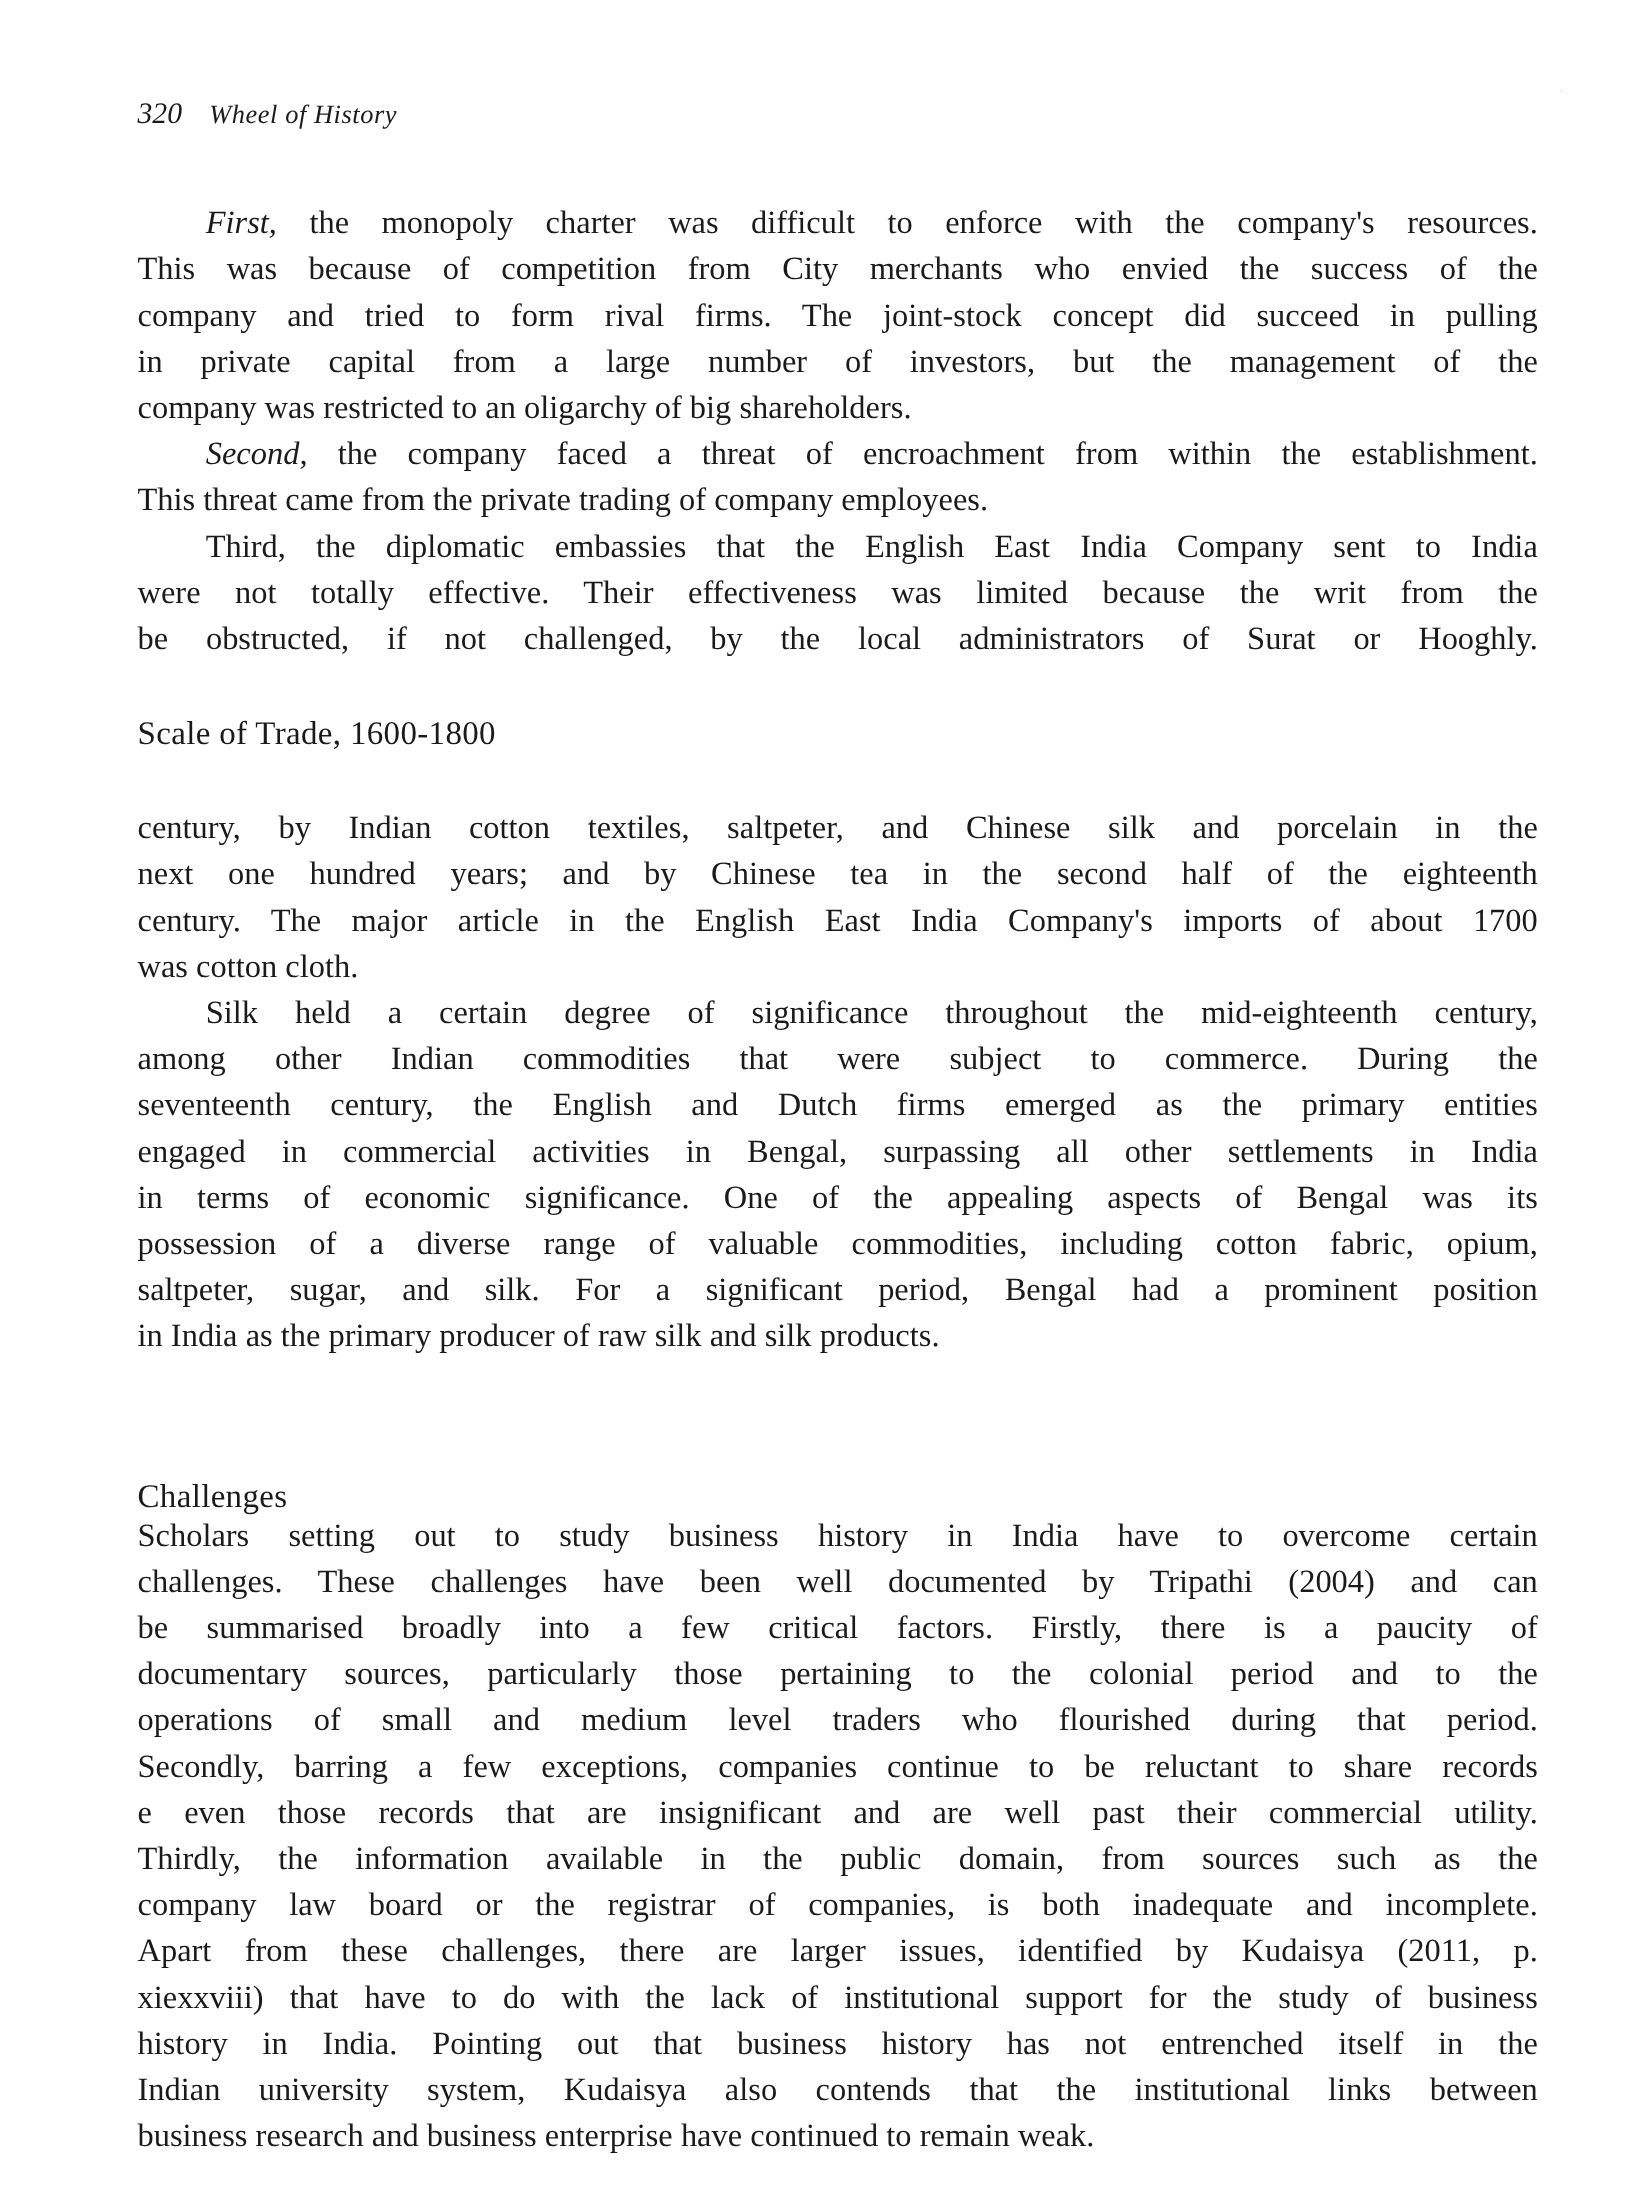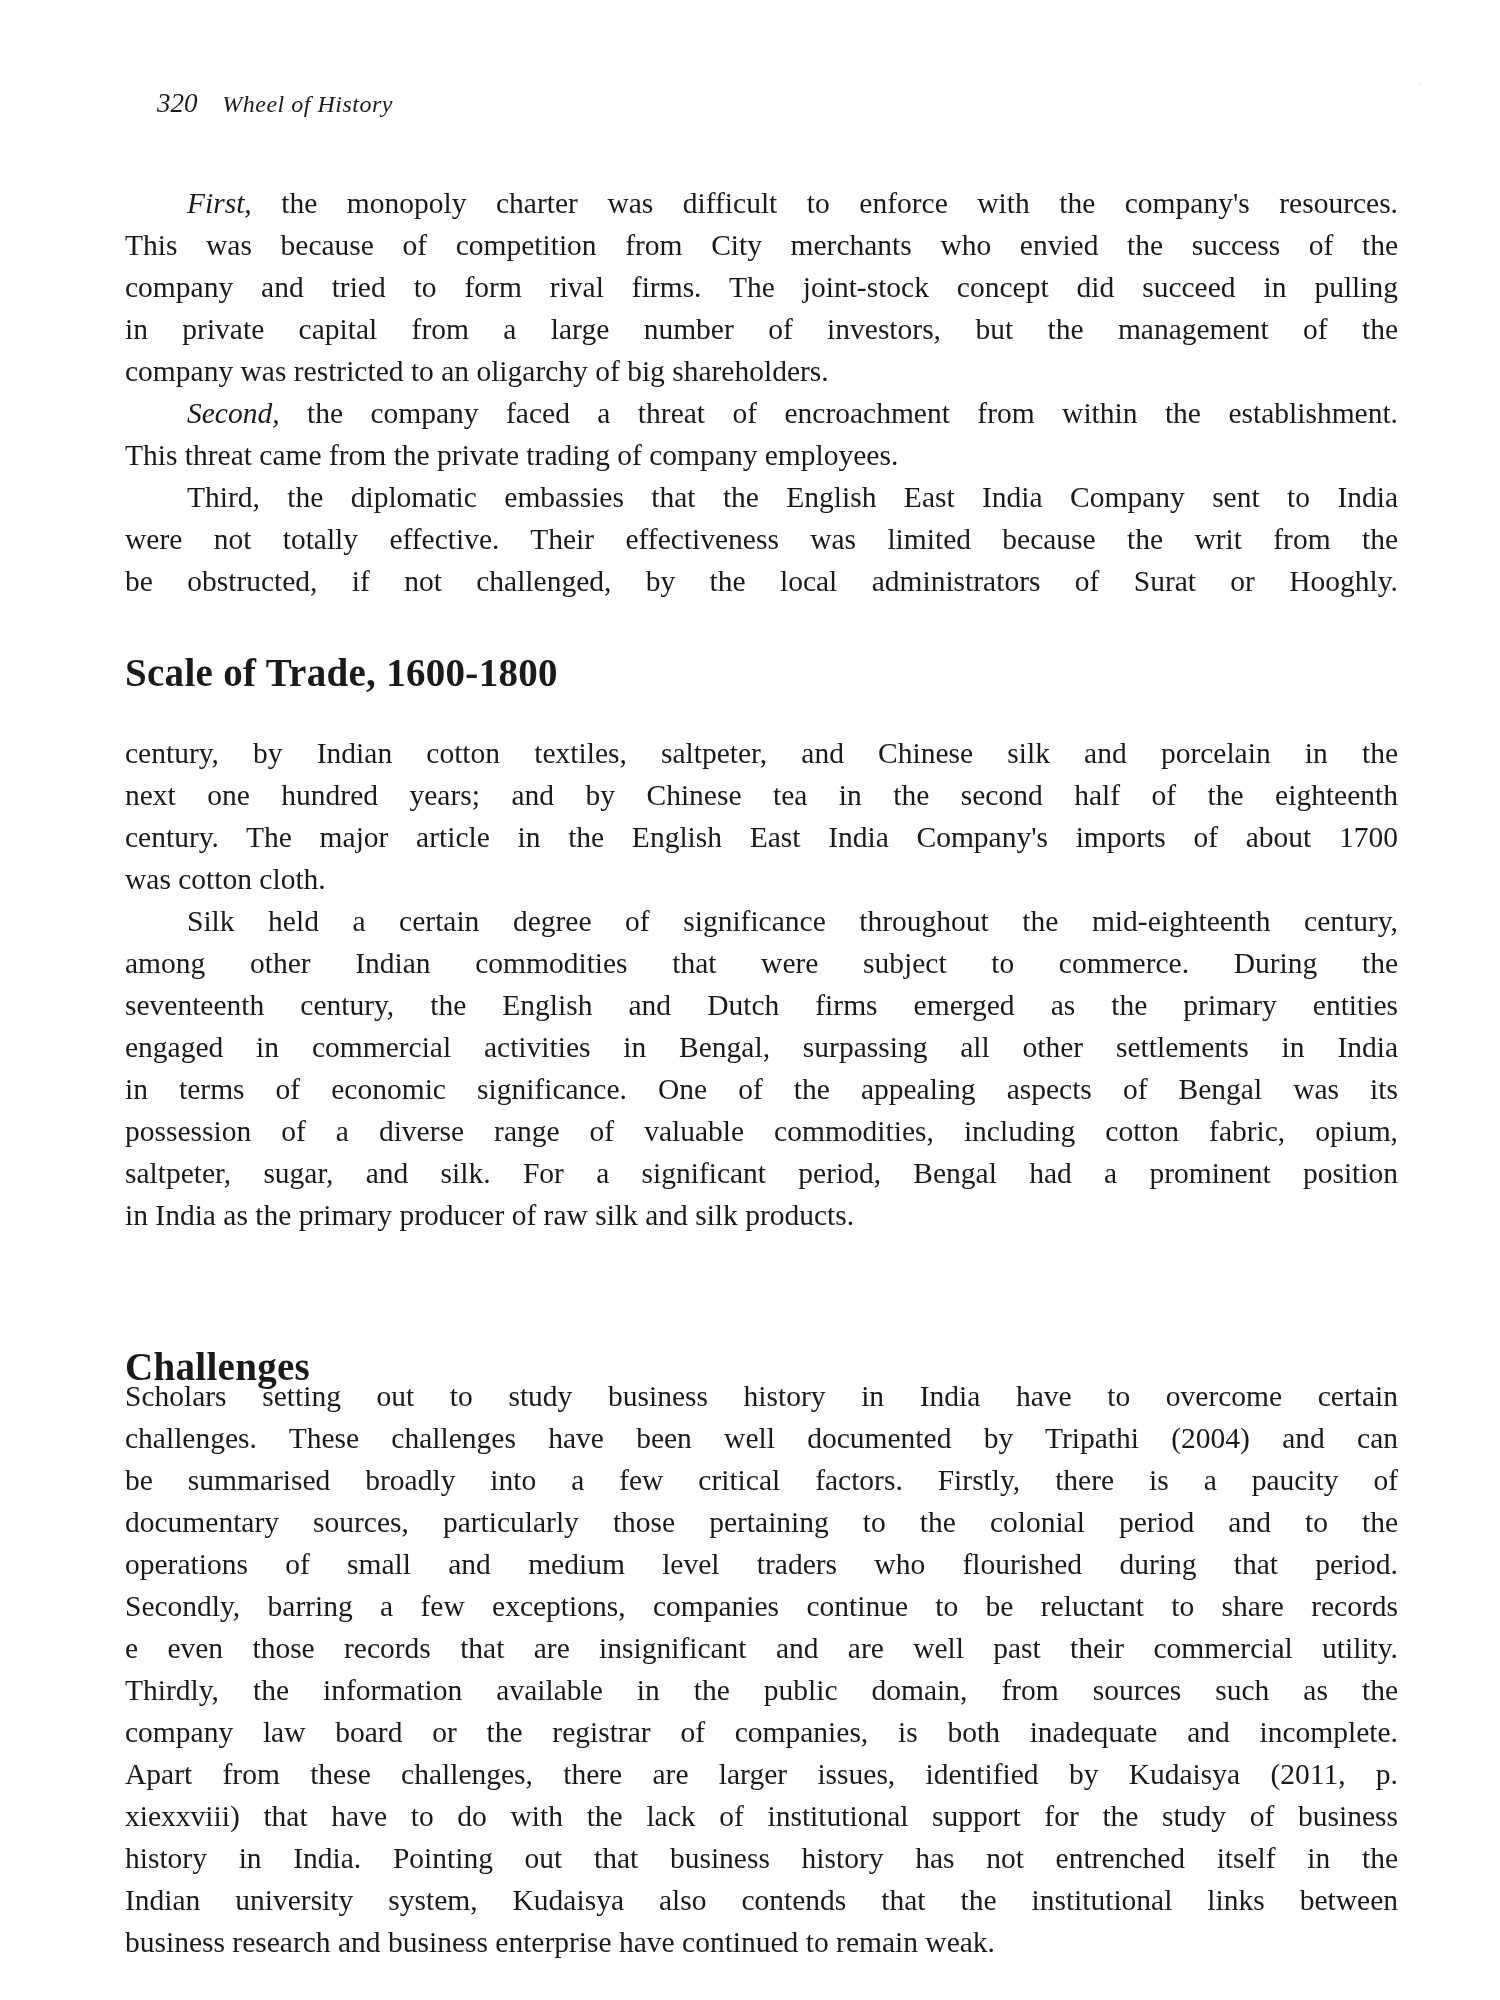"320" .header .pno { margin-left: 32px -> none }
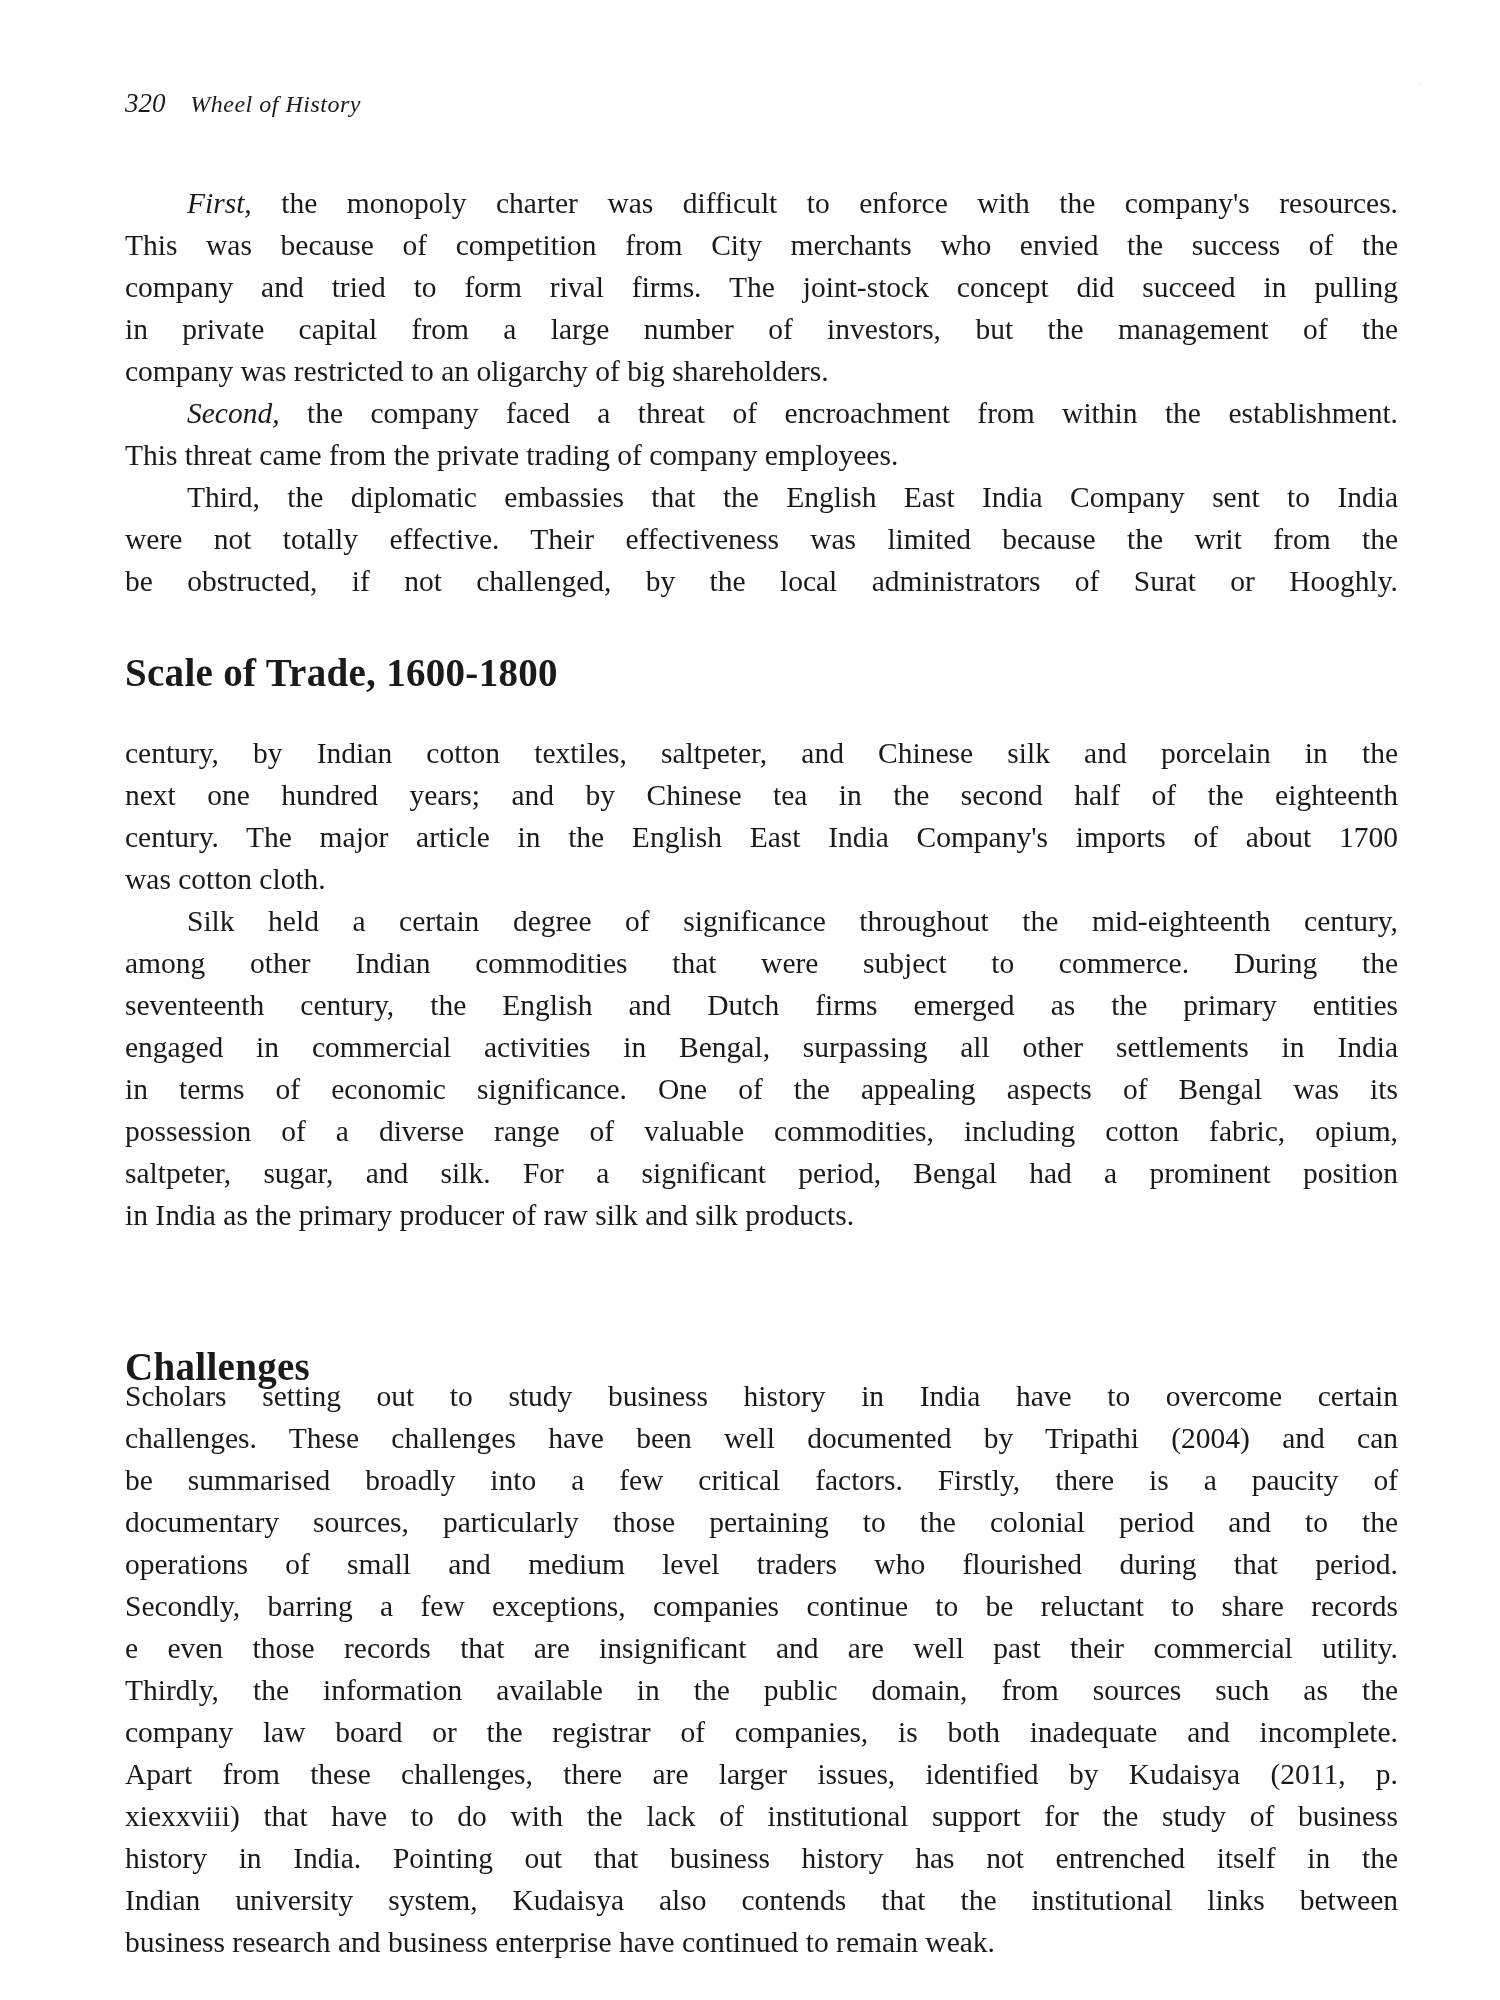"Scale of Trade, 1600-1800" .heading { font-size: 39px -> 30px; font-weight: bold -> normal }
